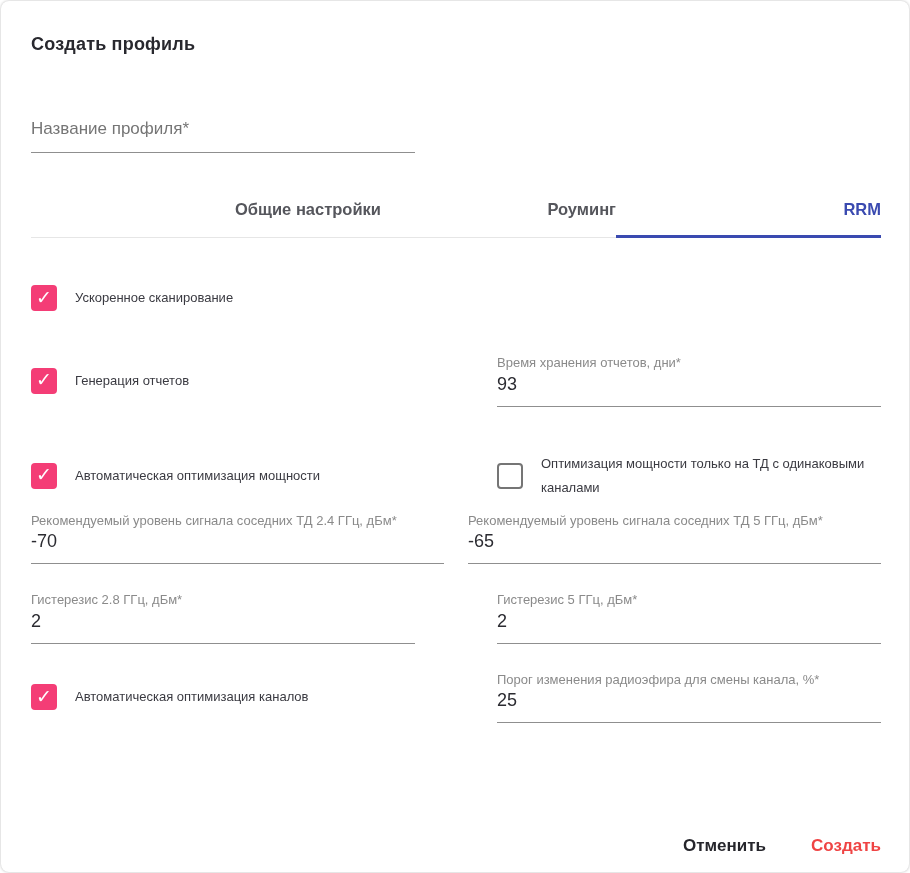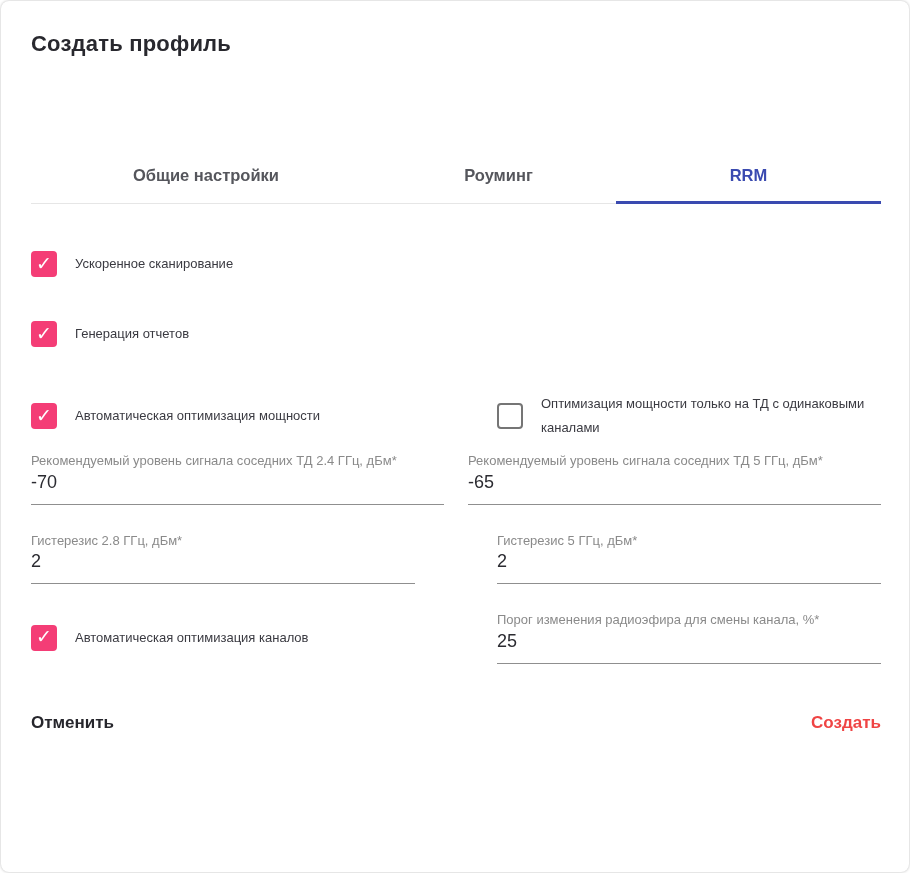"Создать профиль" .title { font-size: 22px -> 18px }
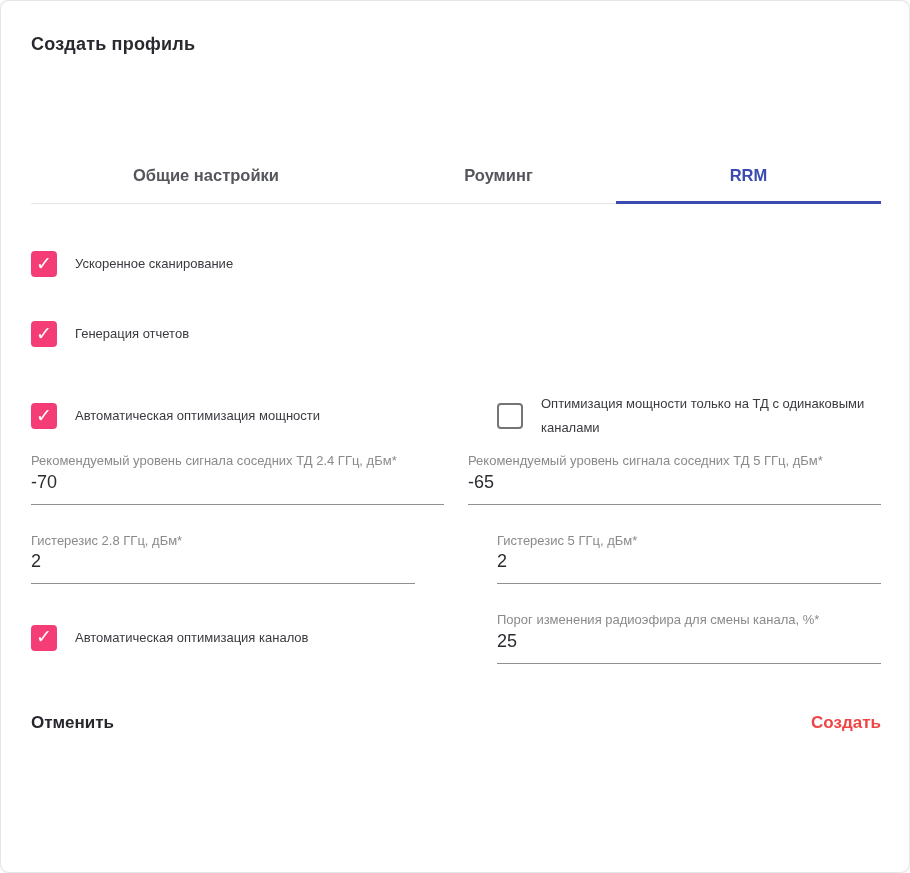"Название профиля*" div.field { html: none -> <div> <input> </div> }
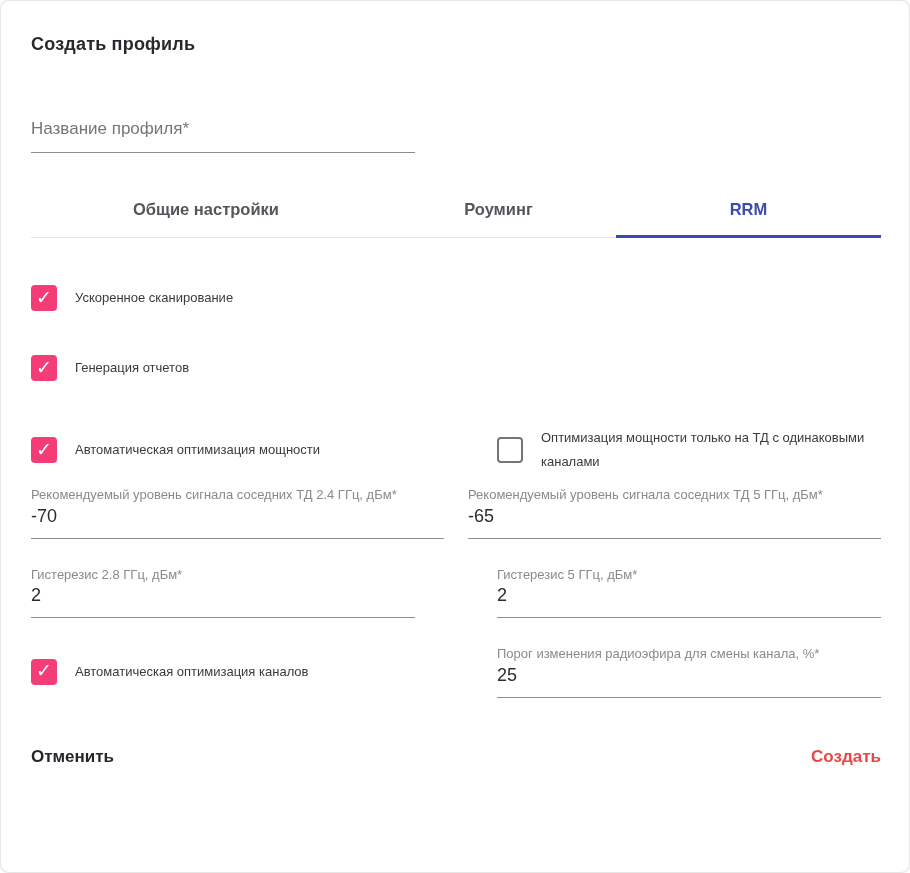"Общие настройки" .tab { text-align: center -> right }
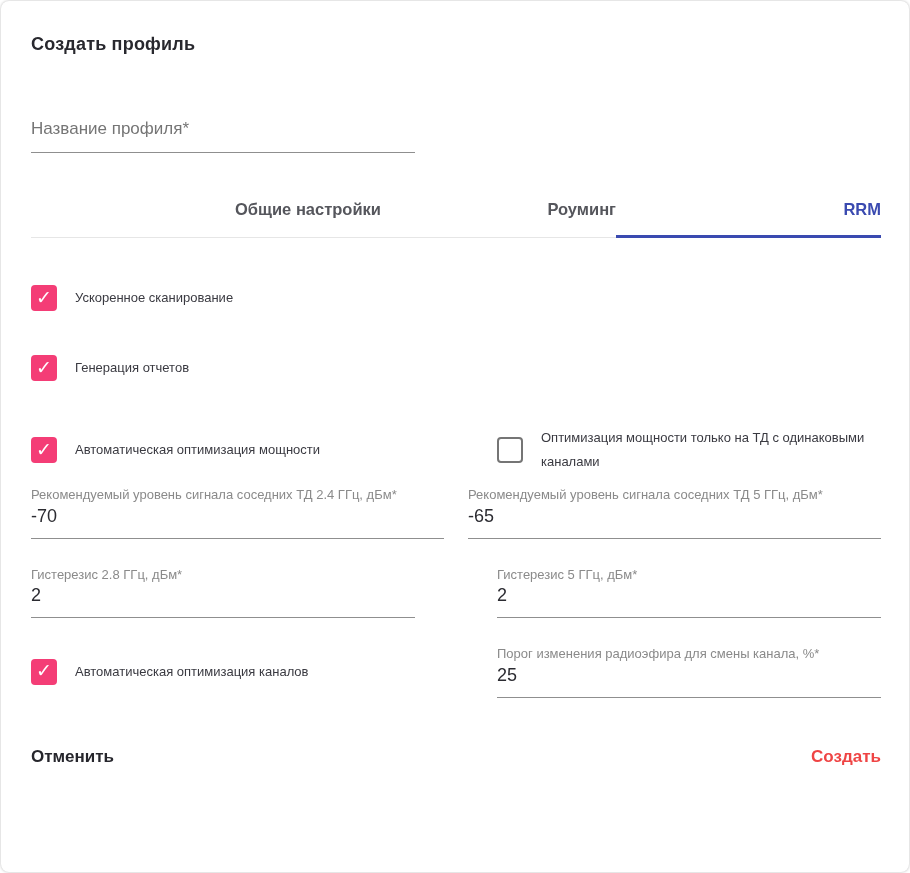"Время хранения отчетов, дни*" div.field { html: none -> <div> <label>Время хранения отчетов, дни*</label> <input> </div> }
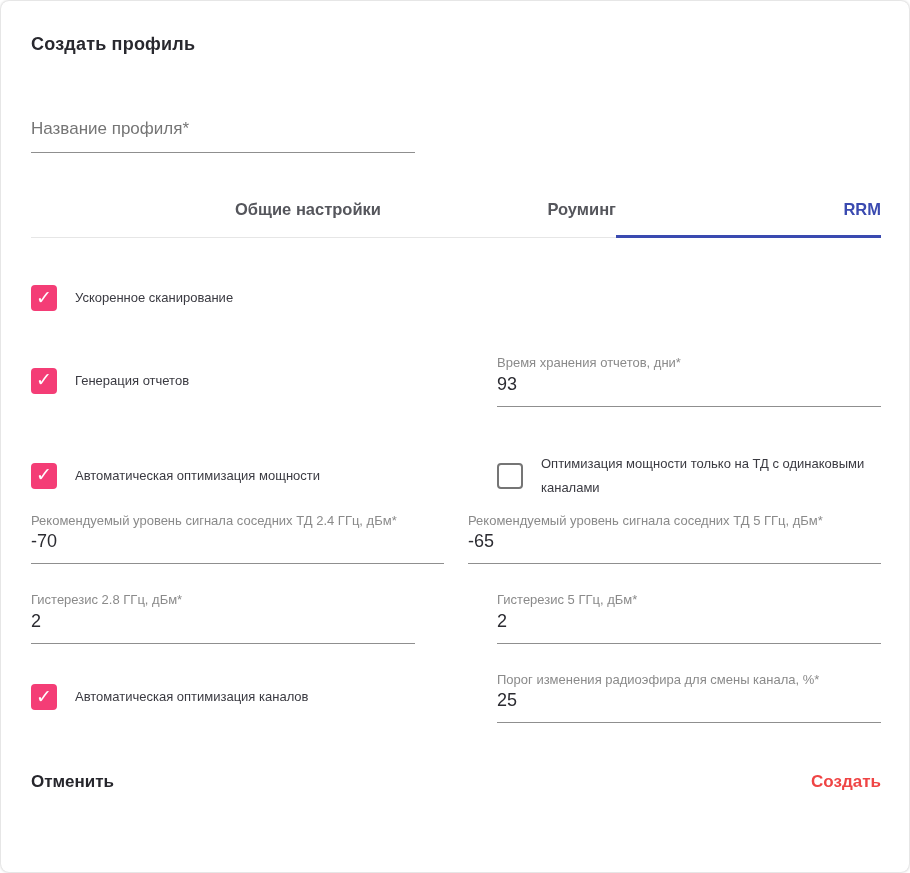"Отменить" .actions { justify-content: space-between -> flex-end; margin-top: 48px -> 112px }
